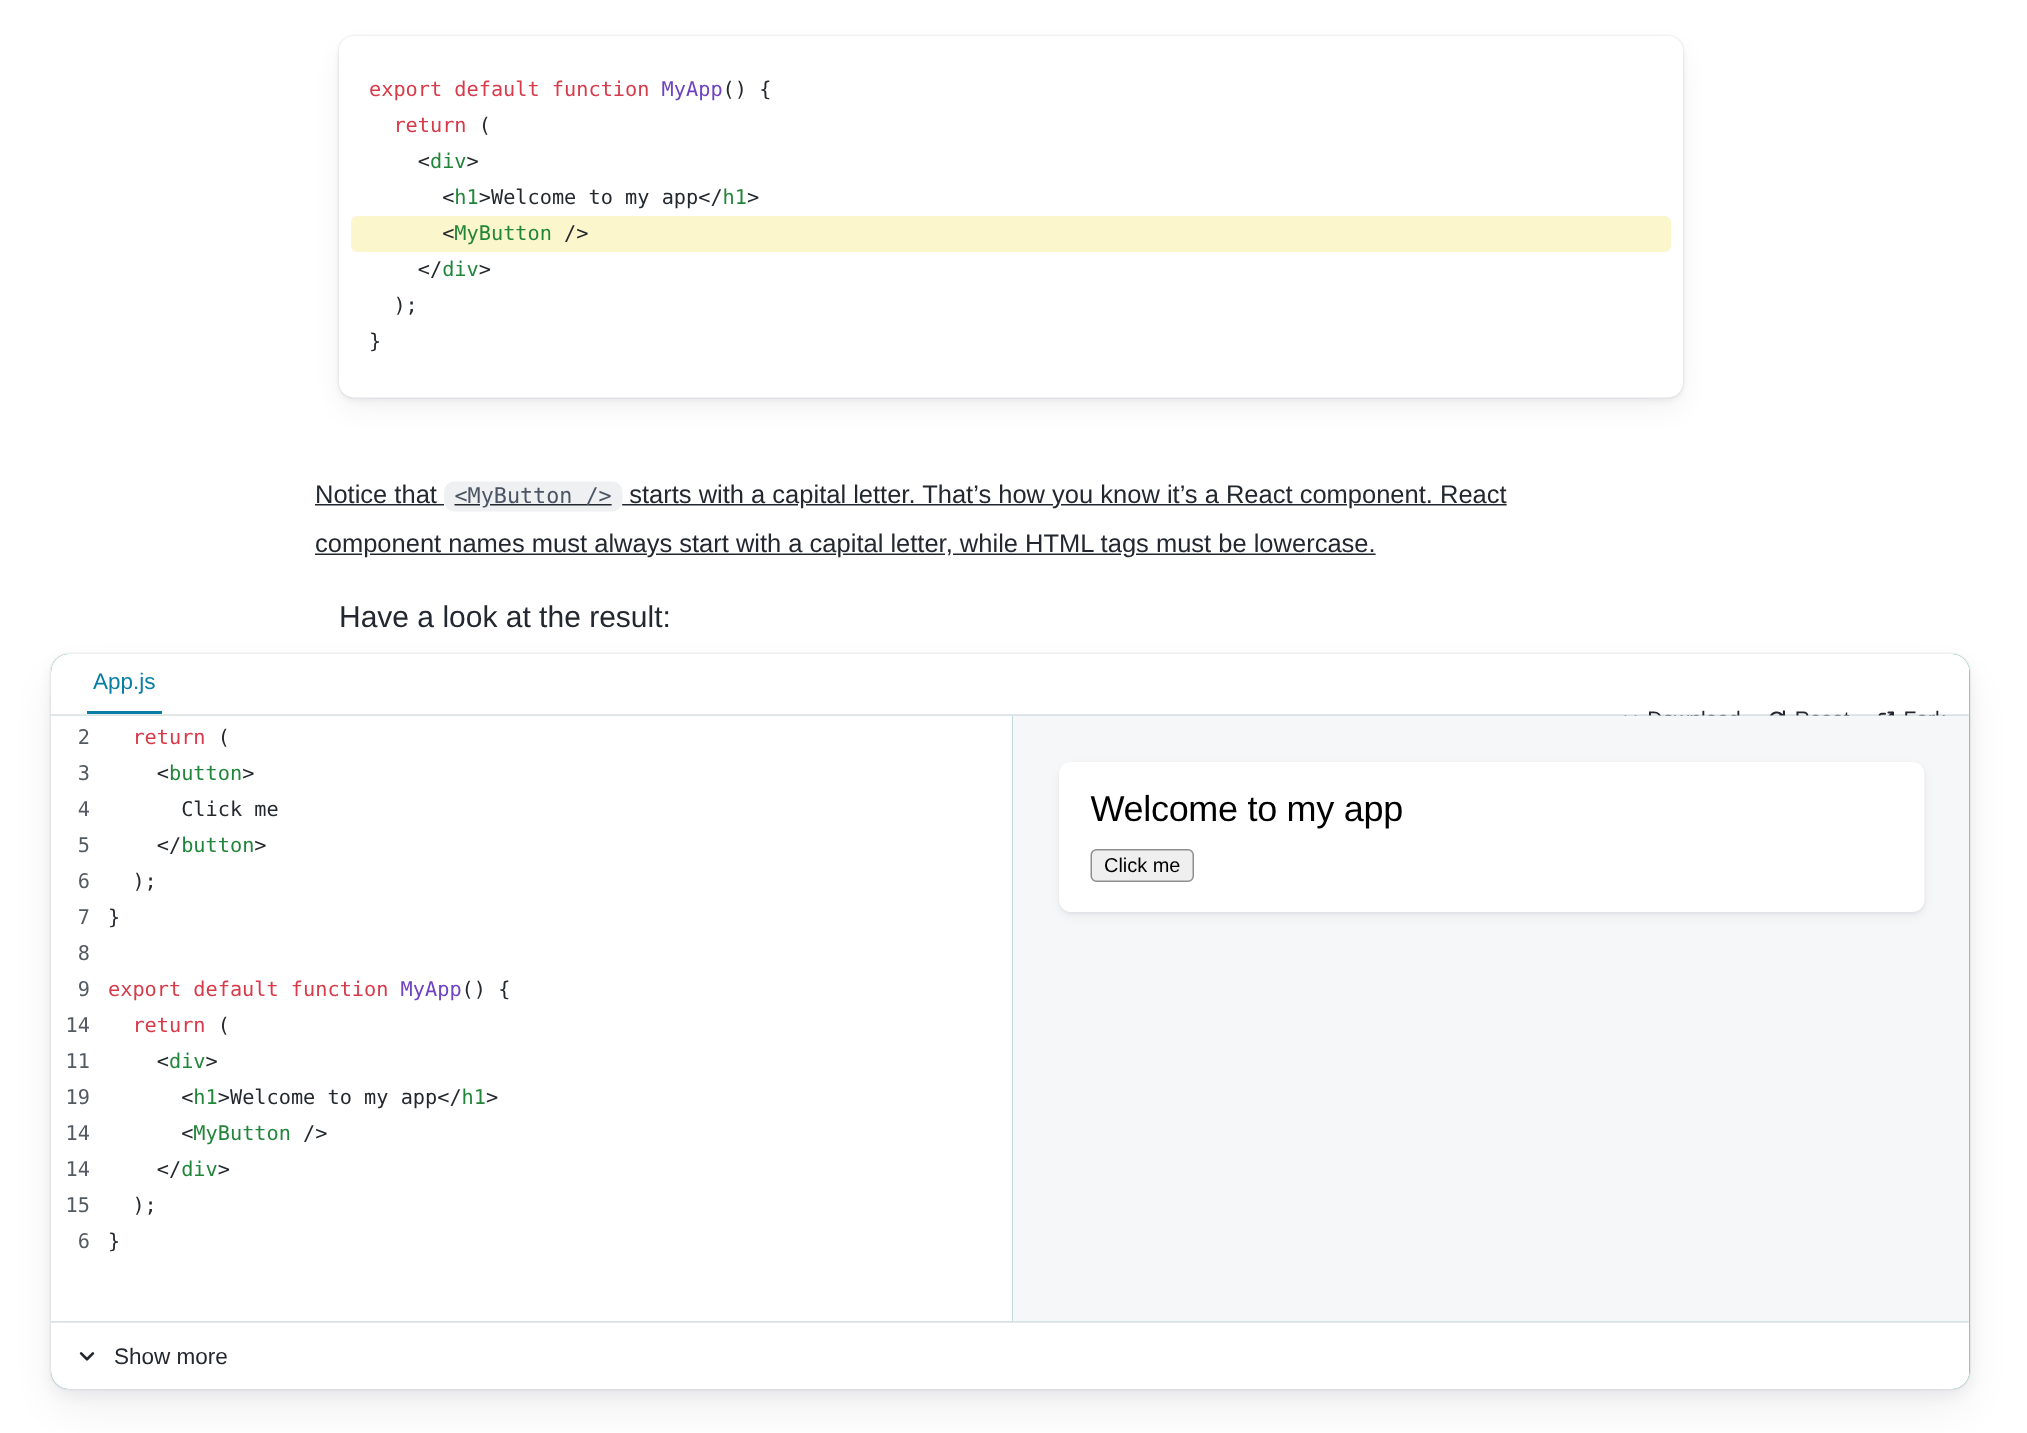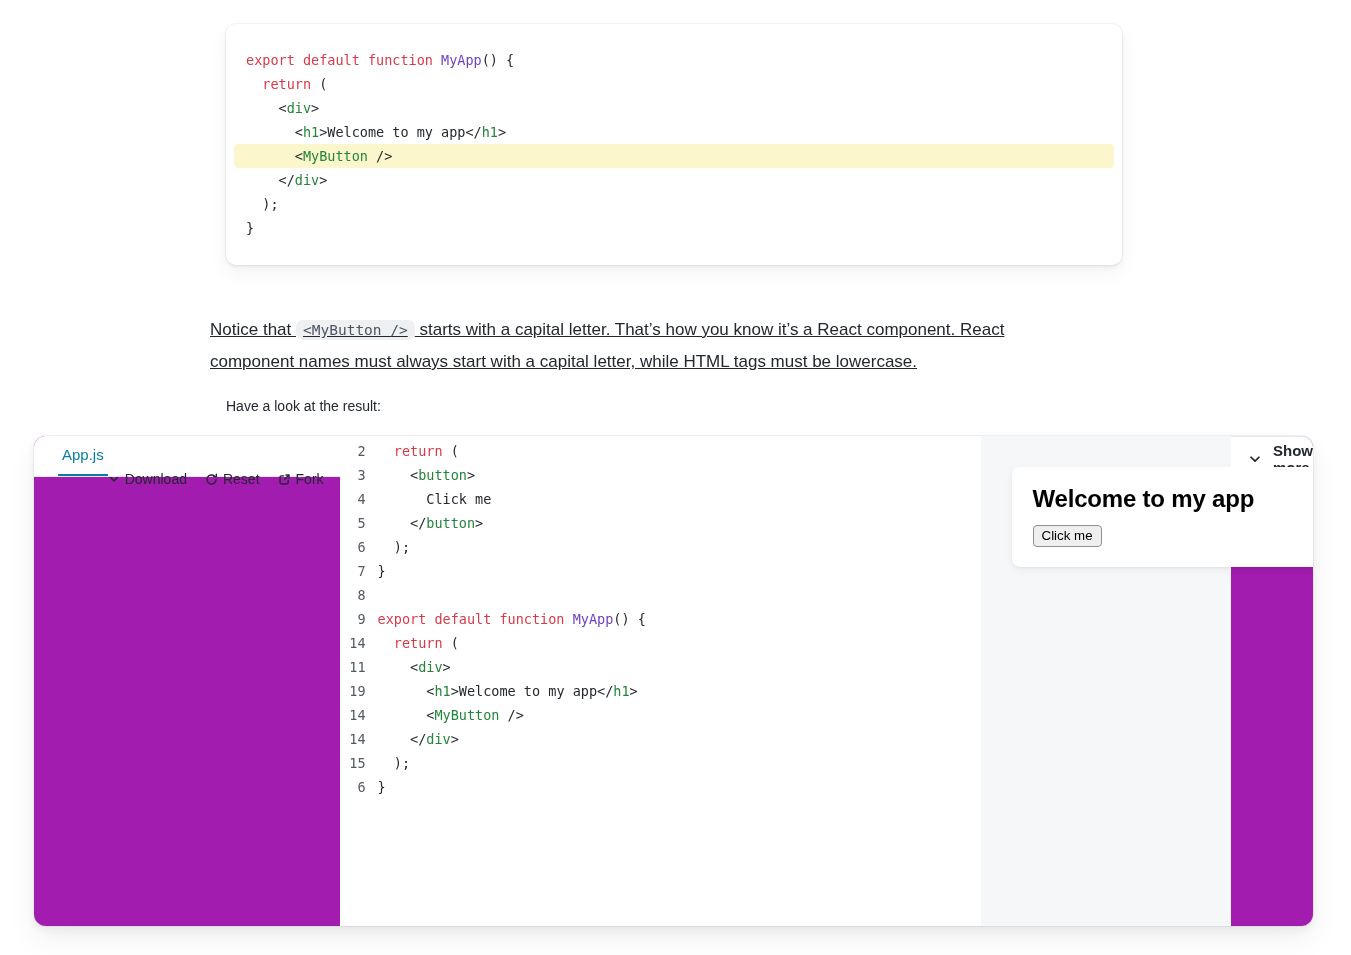"Have a look at the" .prose-2 { font-size: 14px -> 20px }
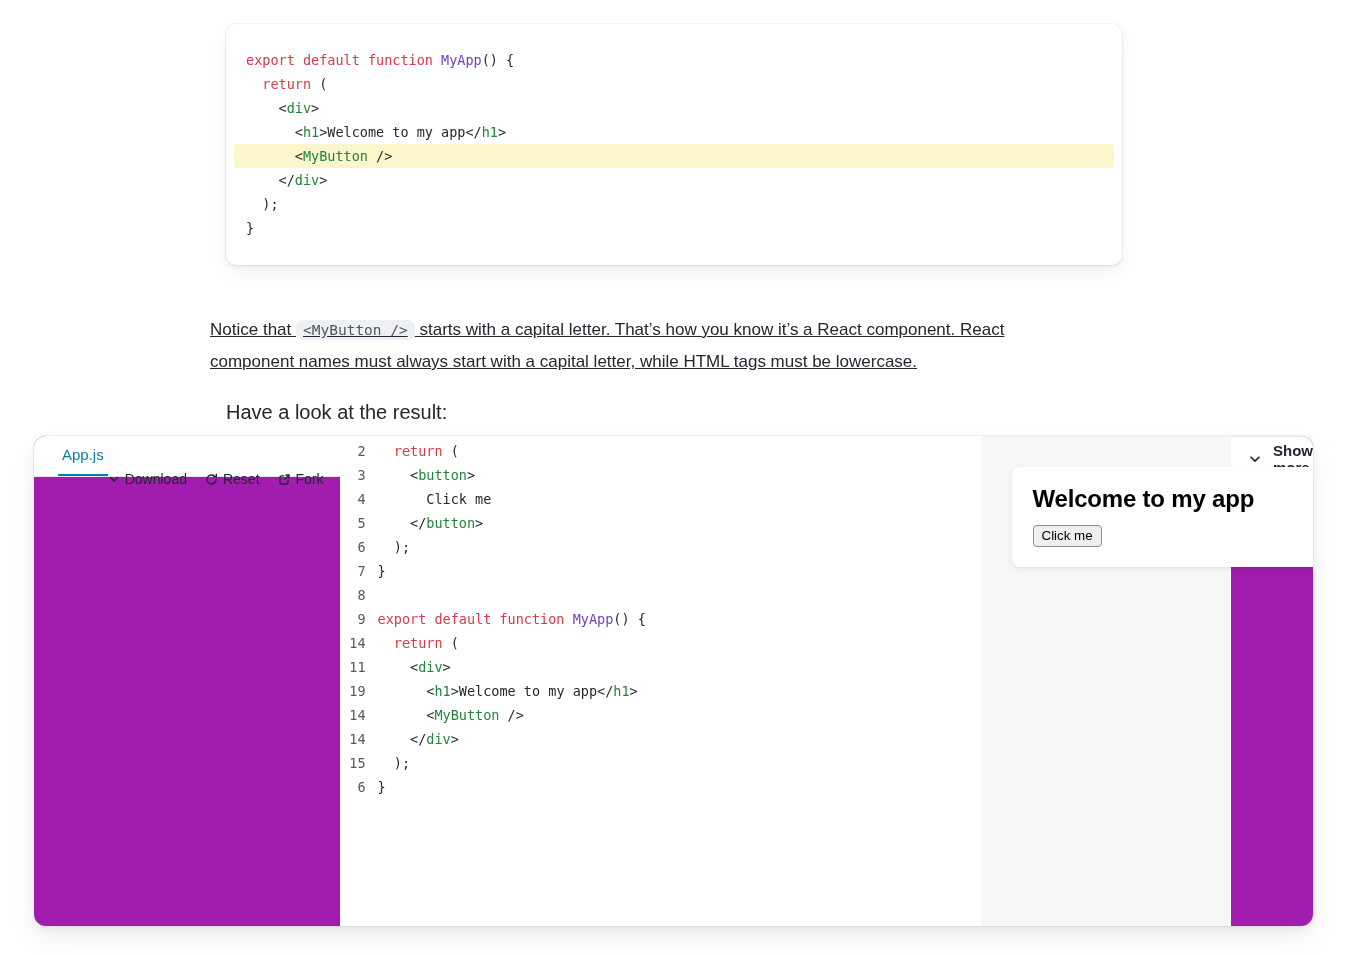"App.js" .sandbox { background: #a21caf -> #0f766e; flex-direction: row -> column }
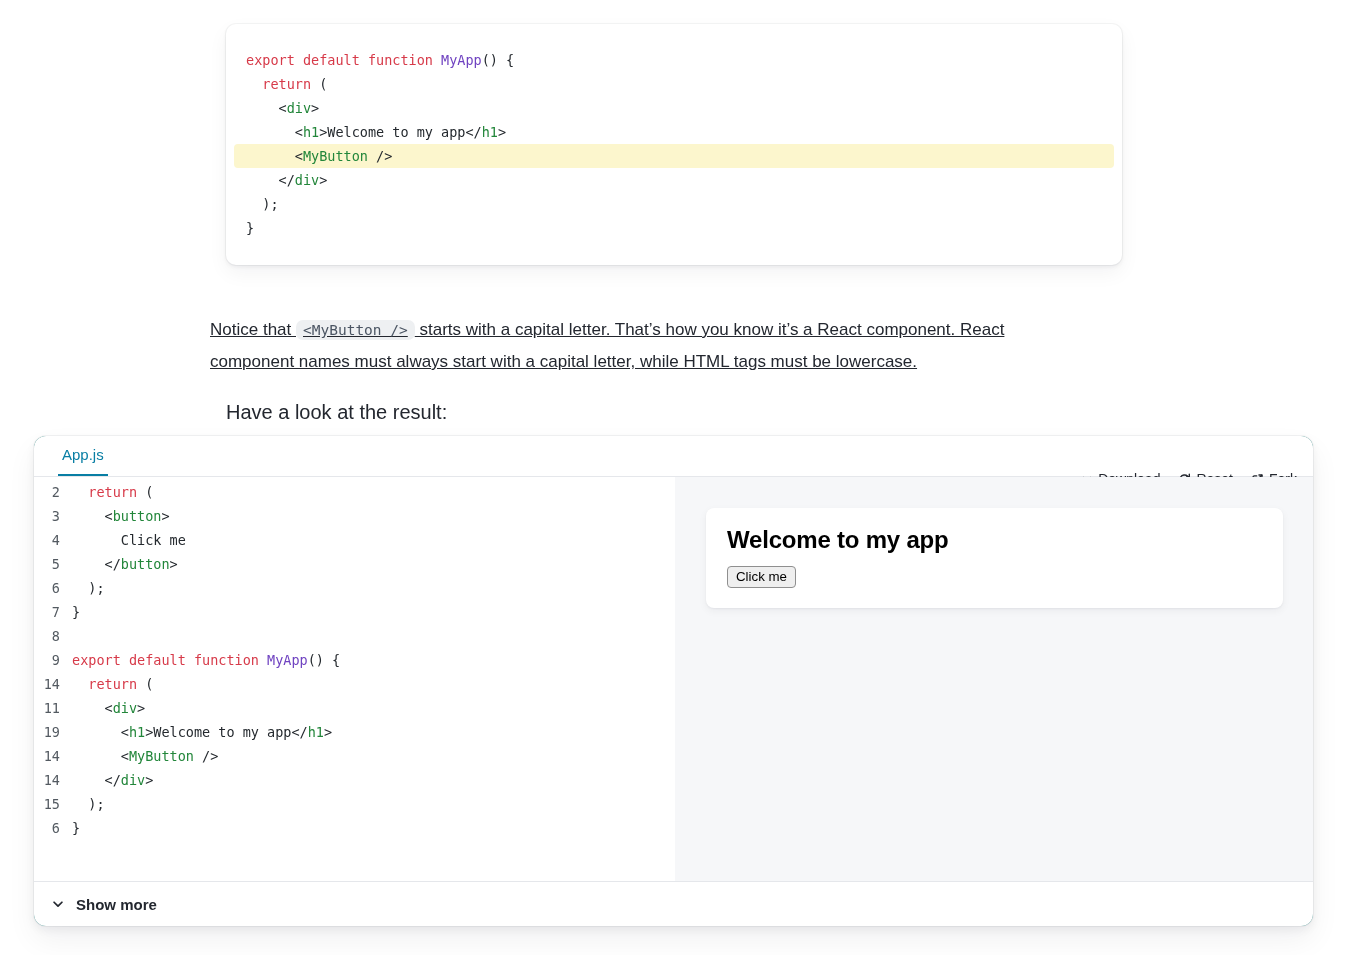"Welcome to my app" .preview-card h1 { font-weight: 700 -> 400 }
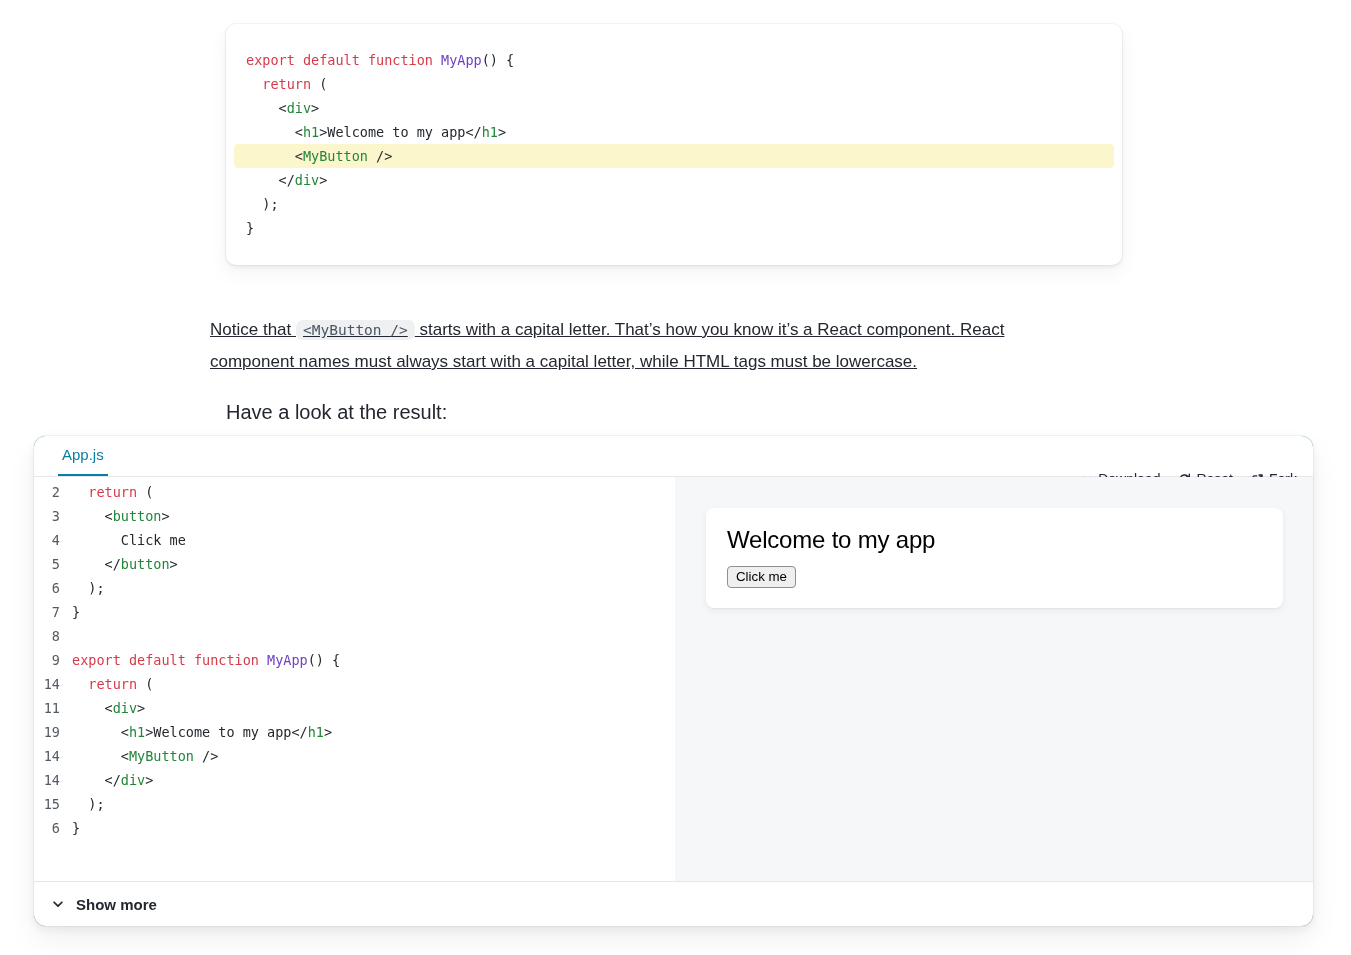"Show more" .show-more { font-weight: 700 -> 400 }
